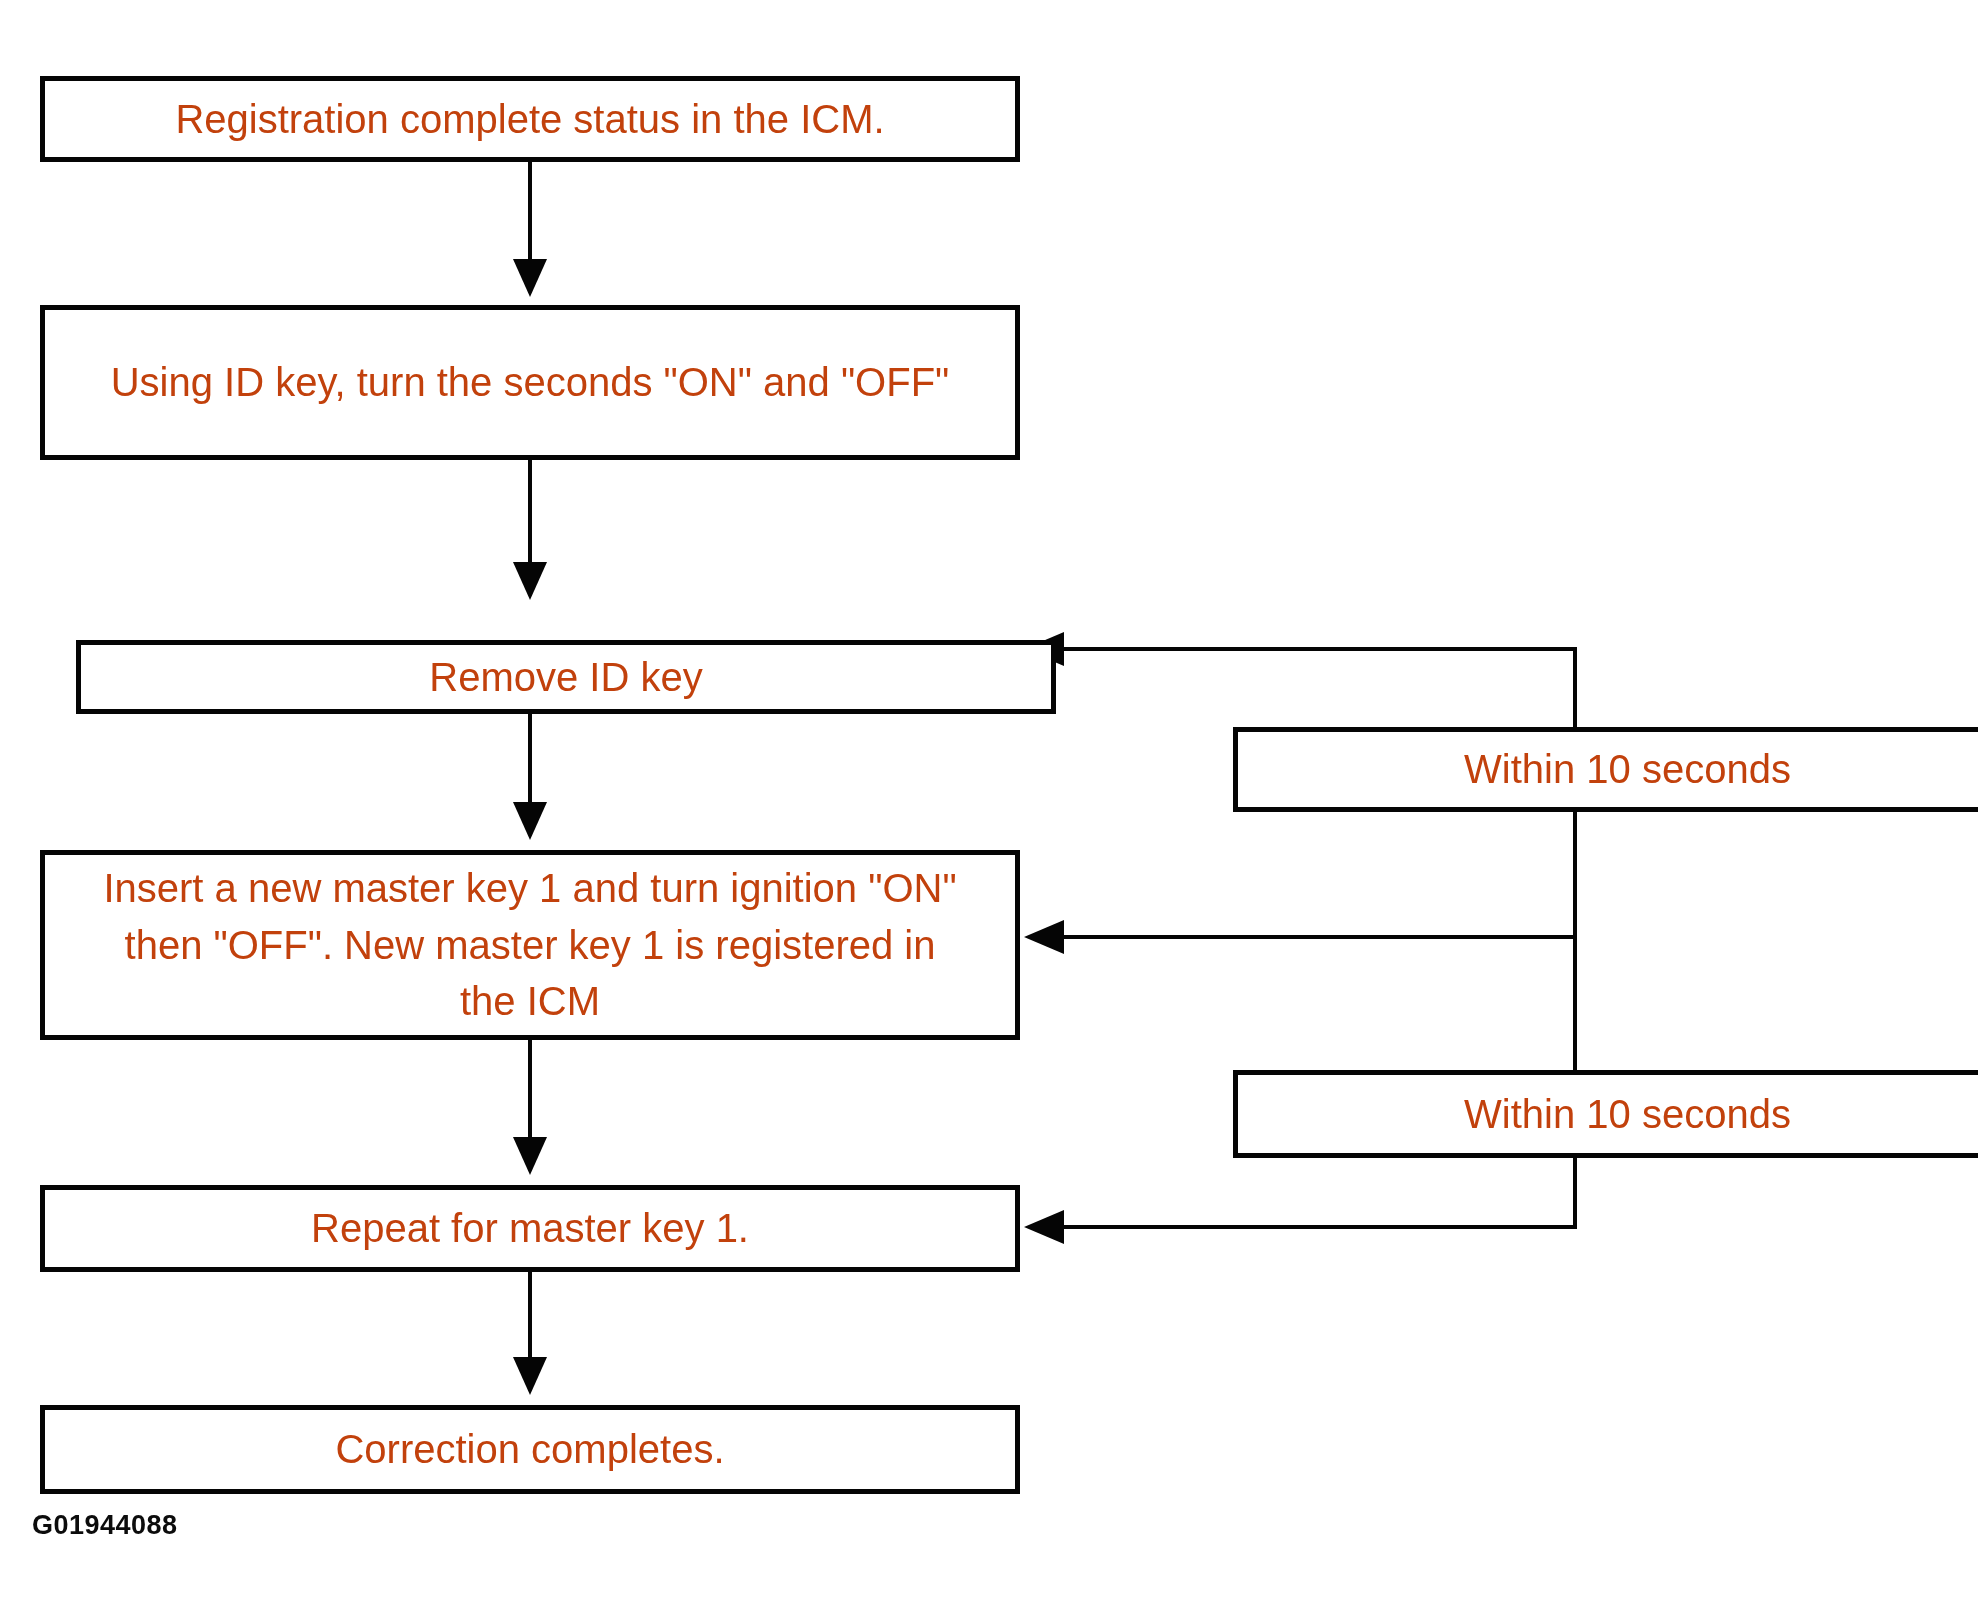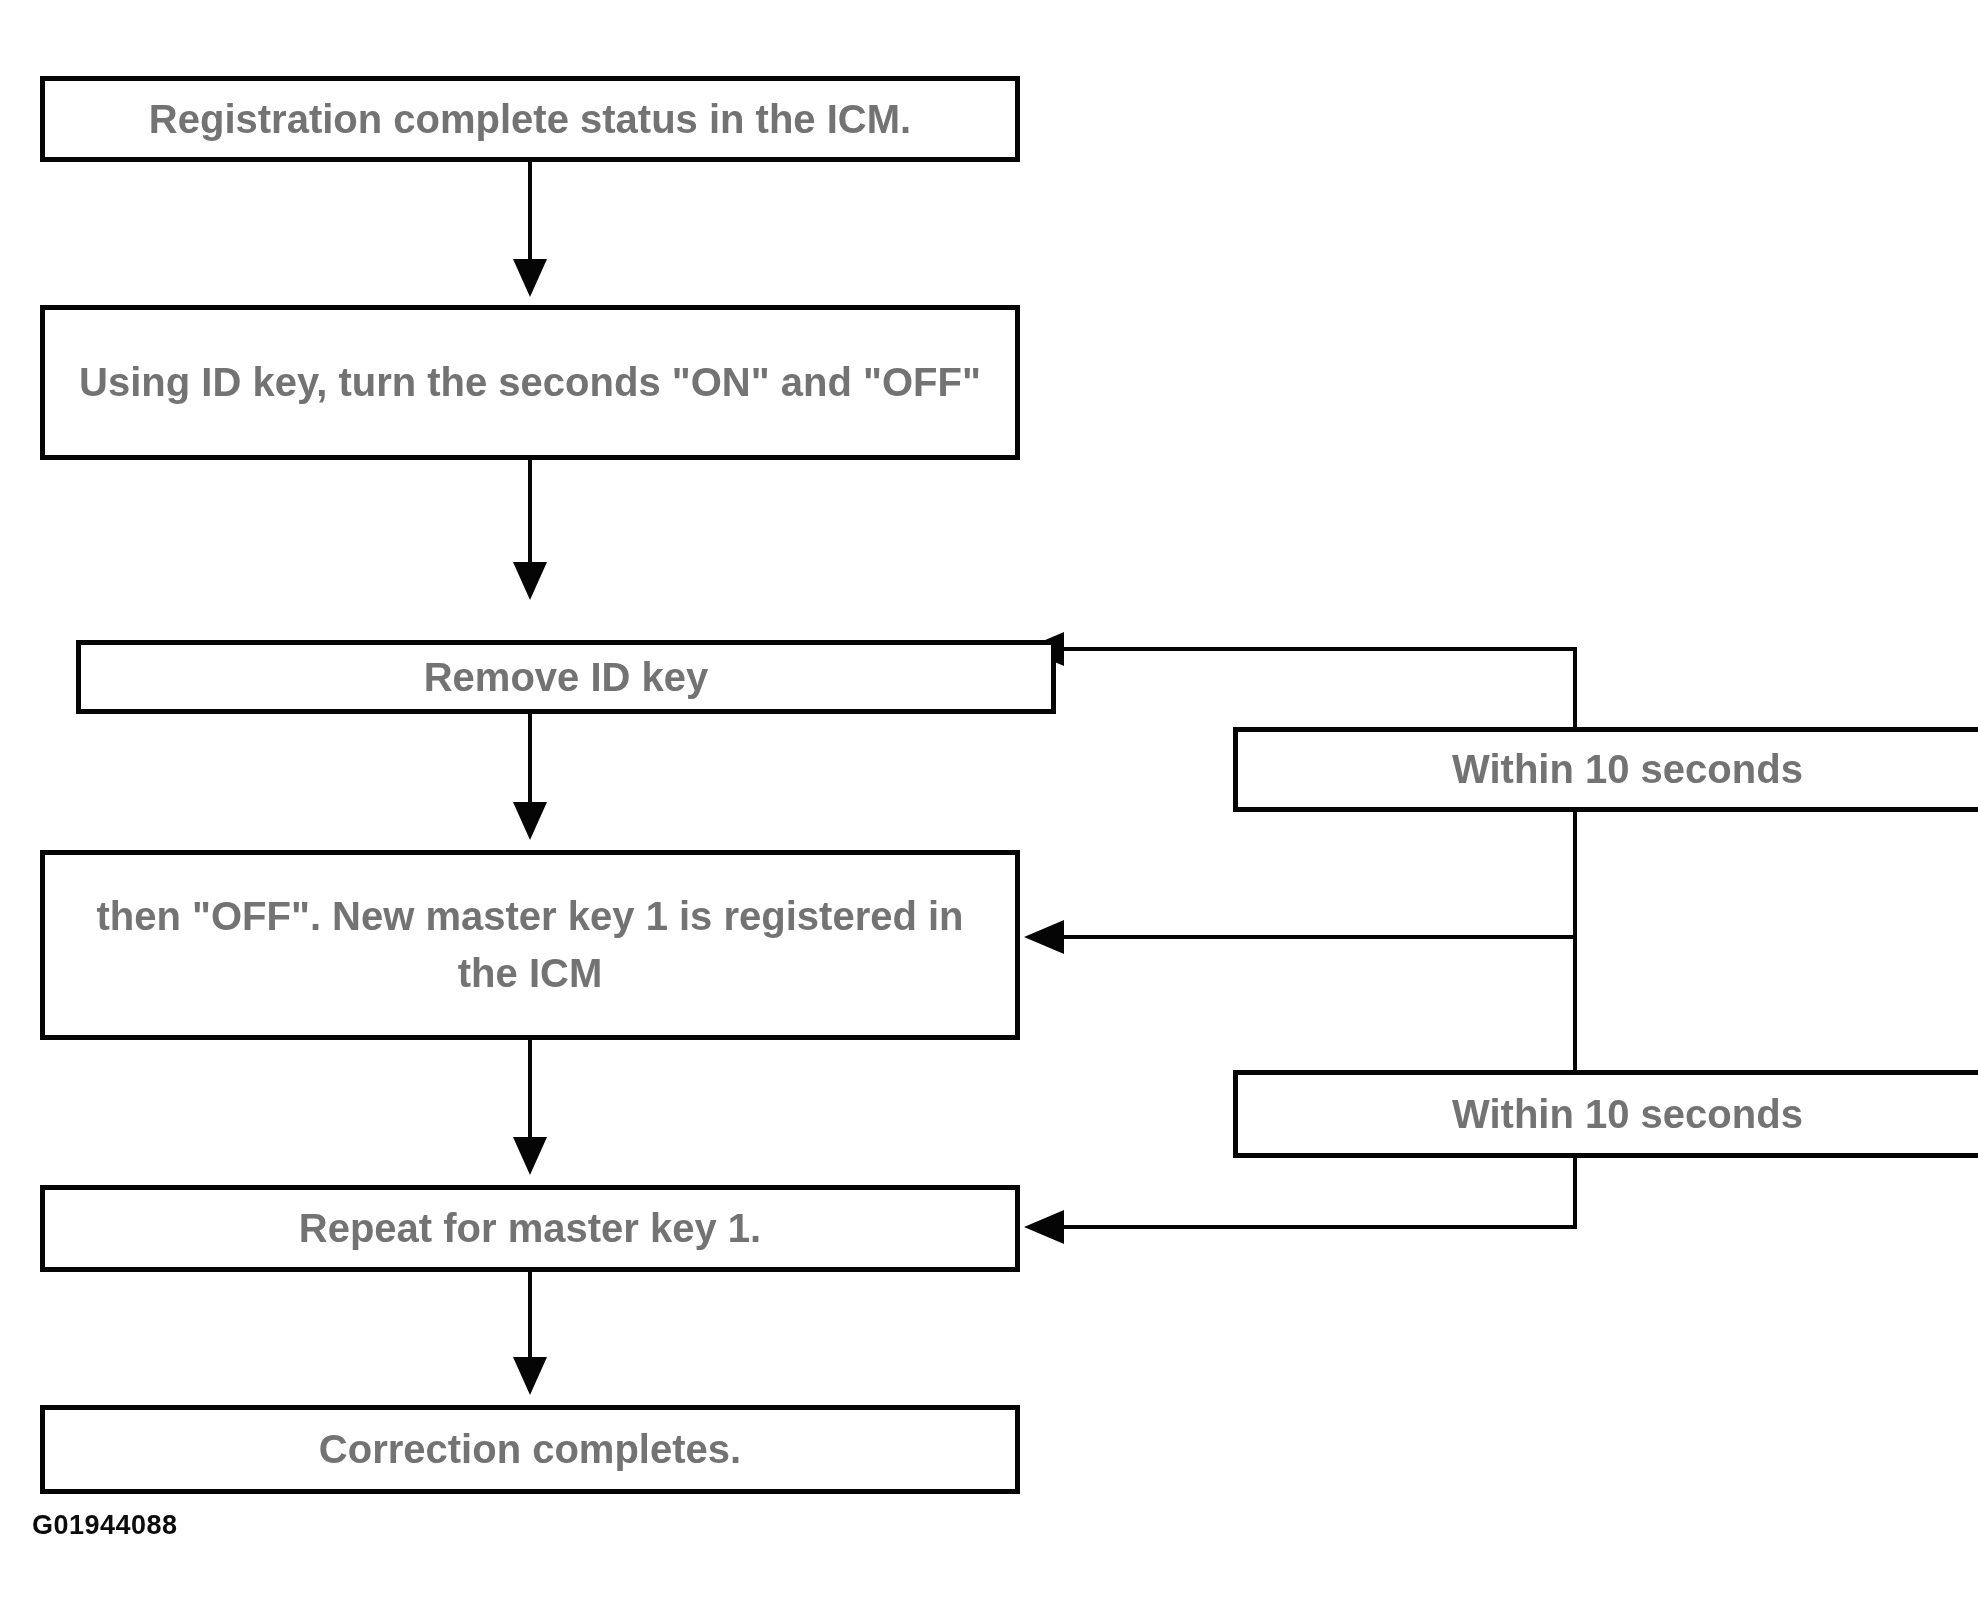"Registration complete status in the" .flow-box { color: #737373 -> #c2410c; font-weight: bold -> none }
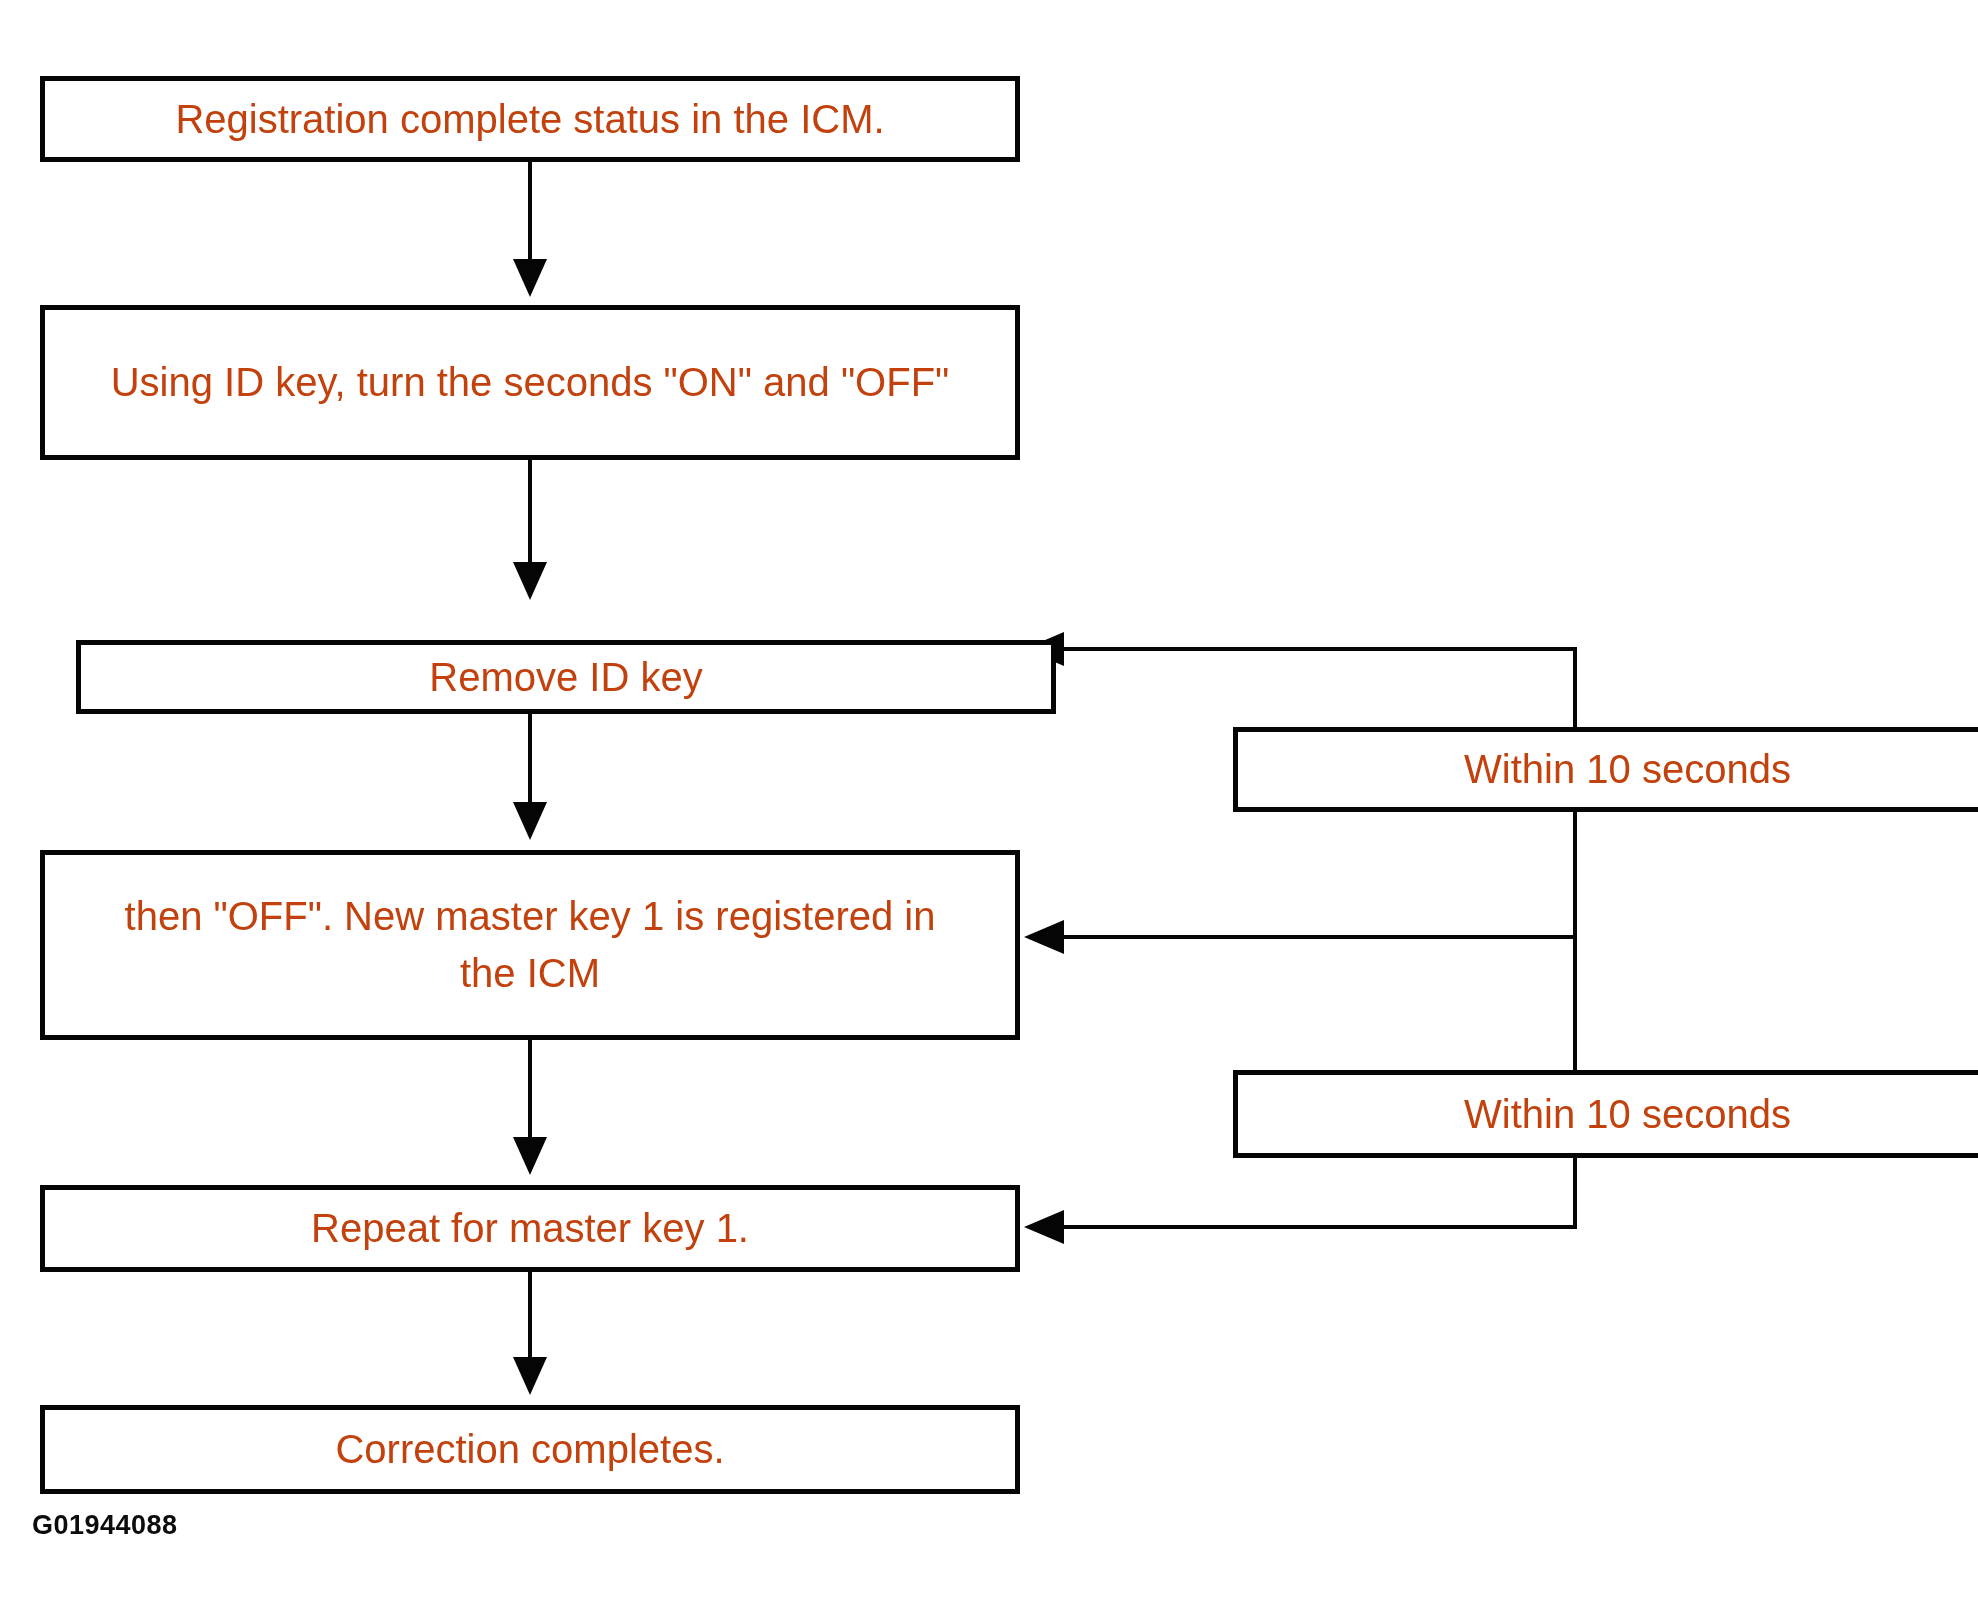"Insert a new master key" div.line { html: none -> <div>Insert a new master key 1 and turn ignition "ON"</div> }
